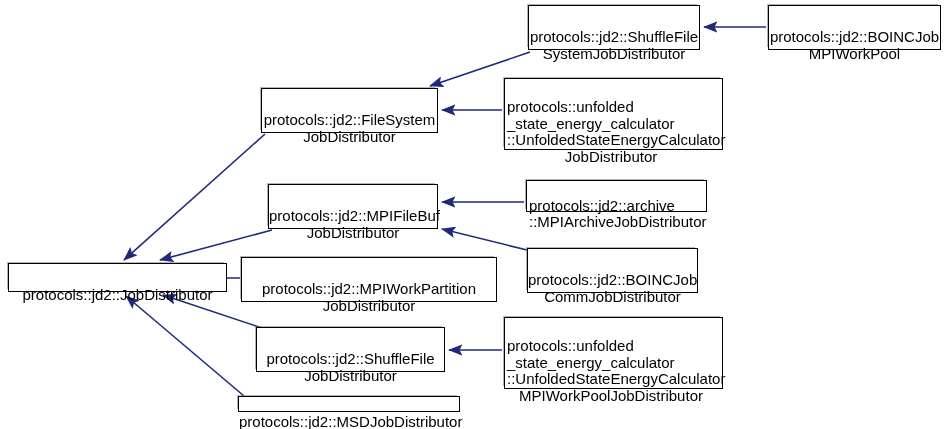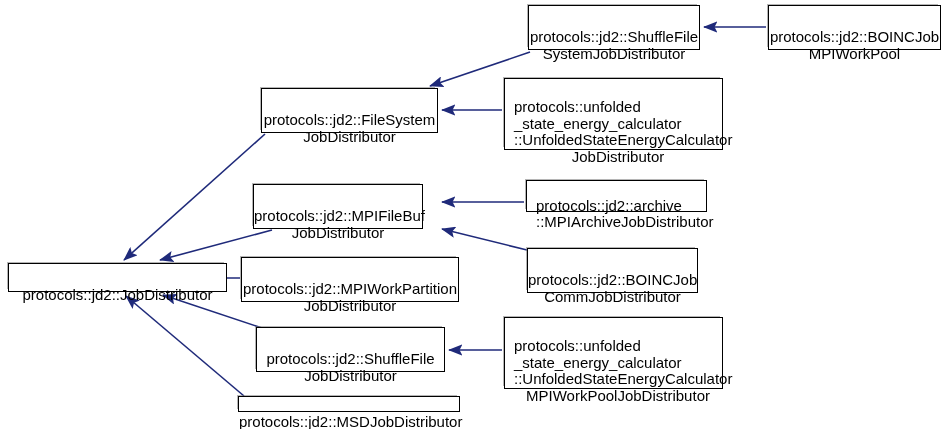"protocols::unfolded" .node.left .lines { padding-left: 9px -> 2px }
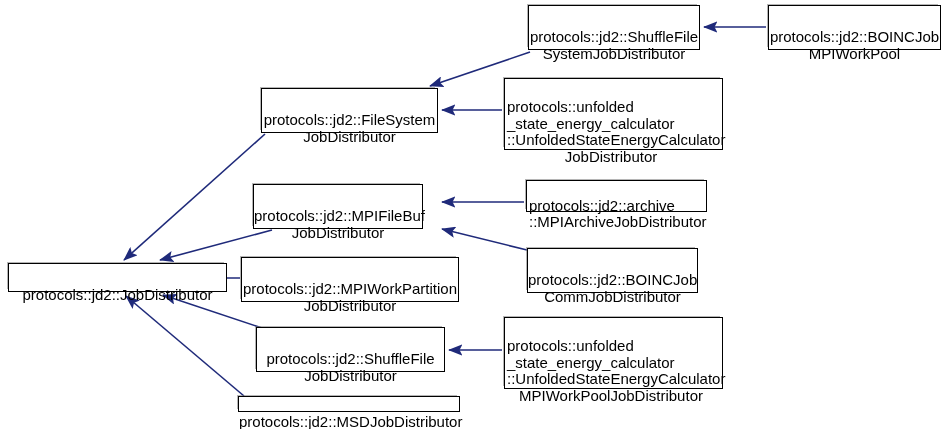"protocols::jd2::MPIFileBuf" div.node { left: 253px -> 268px }
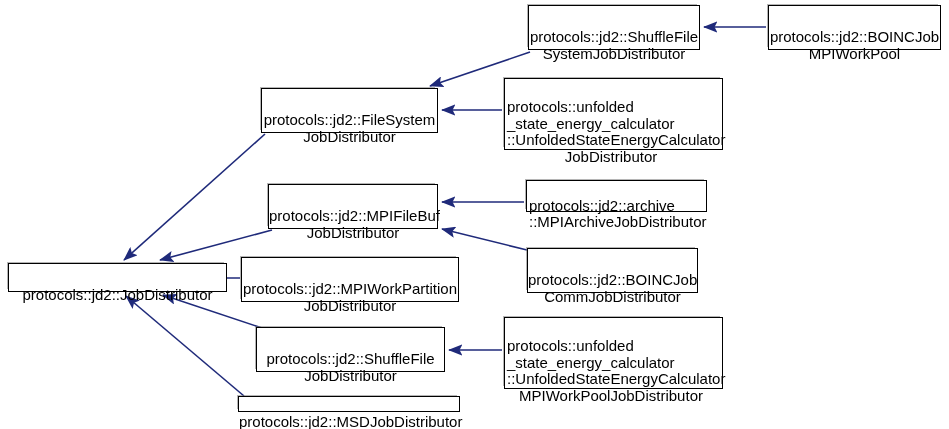"protocols::jd2::MPIWorkPartition" div.node { width: 218px -> 256px }
